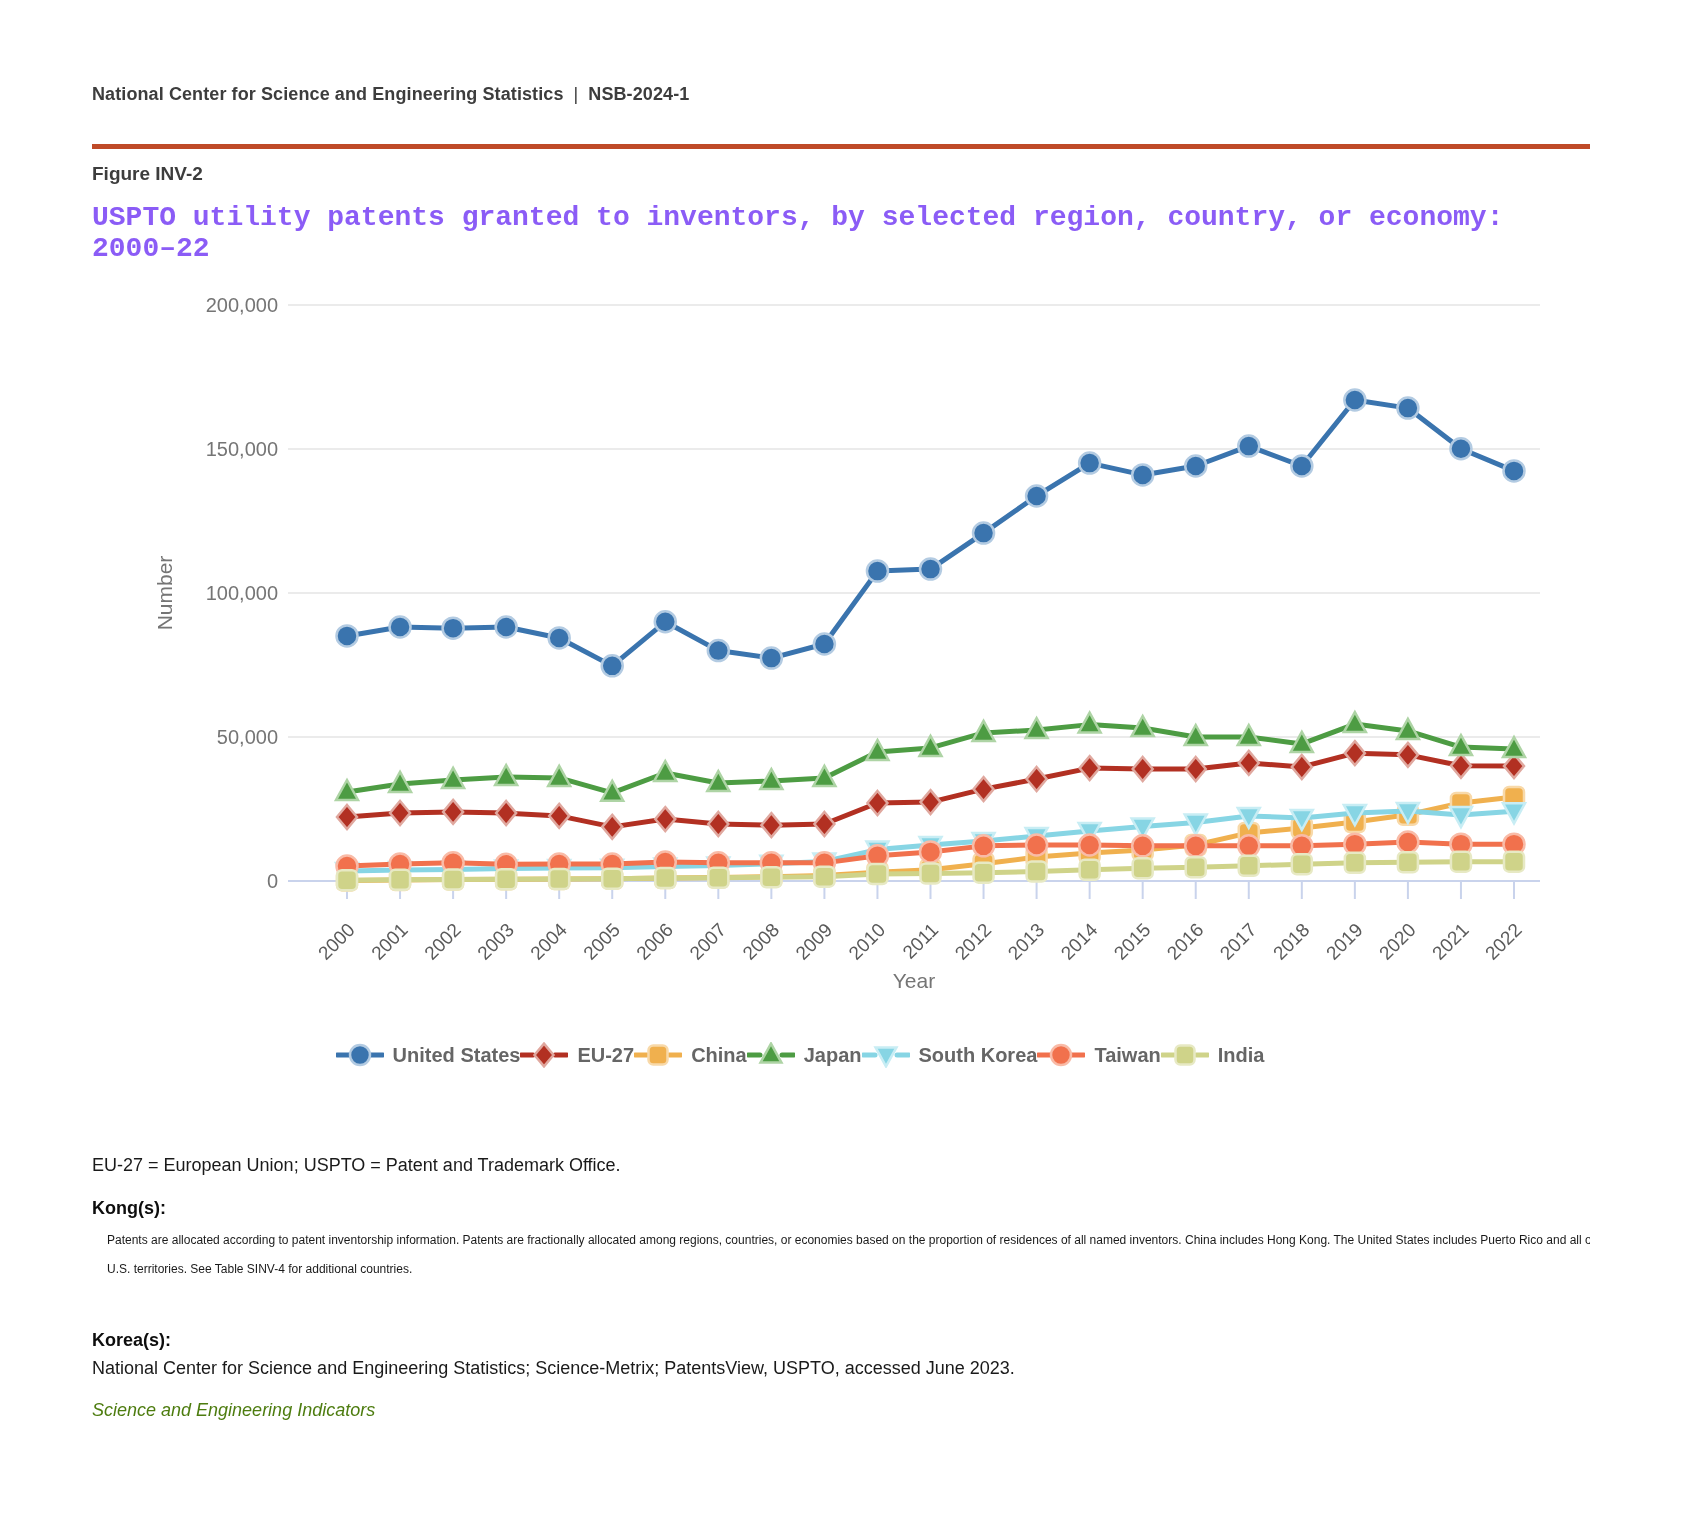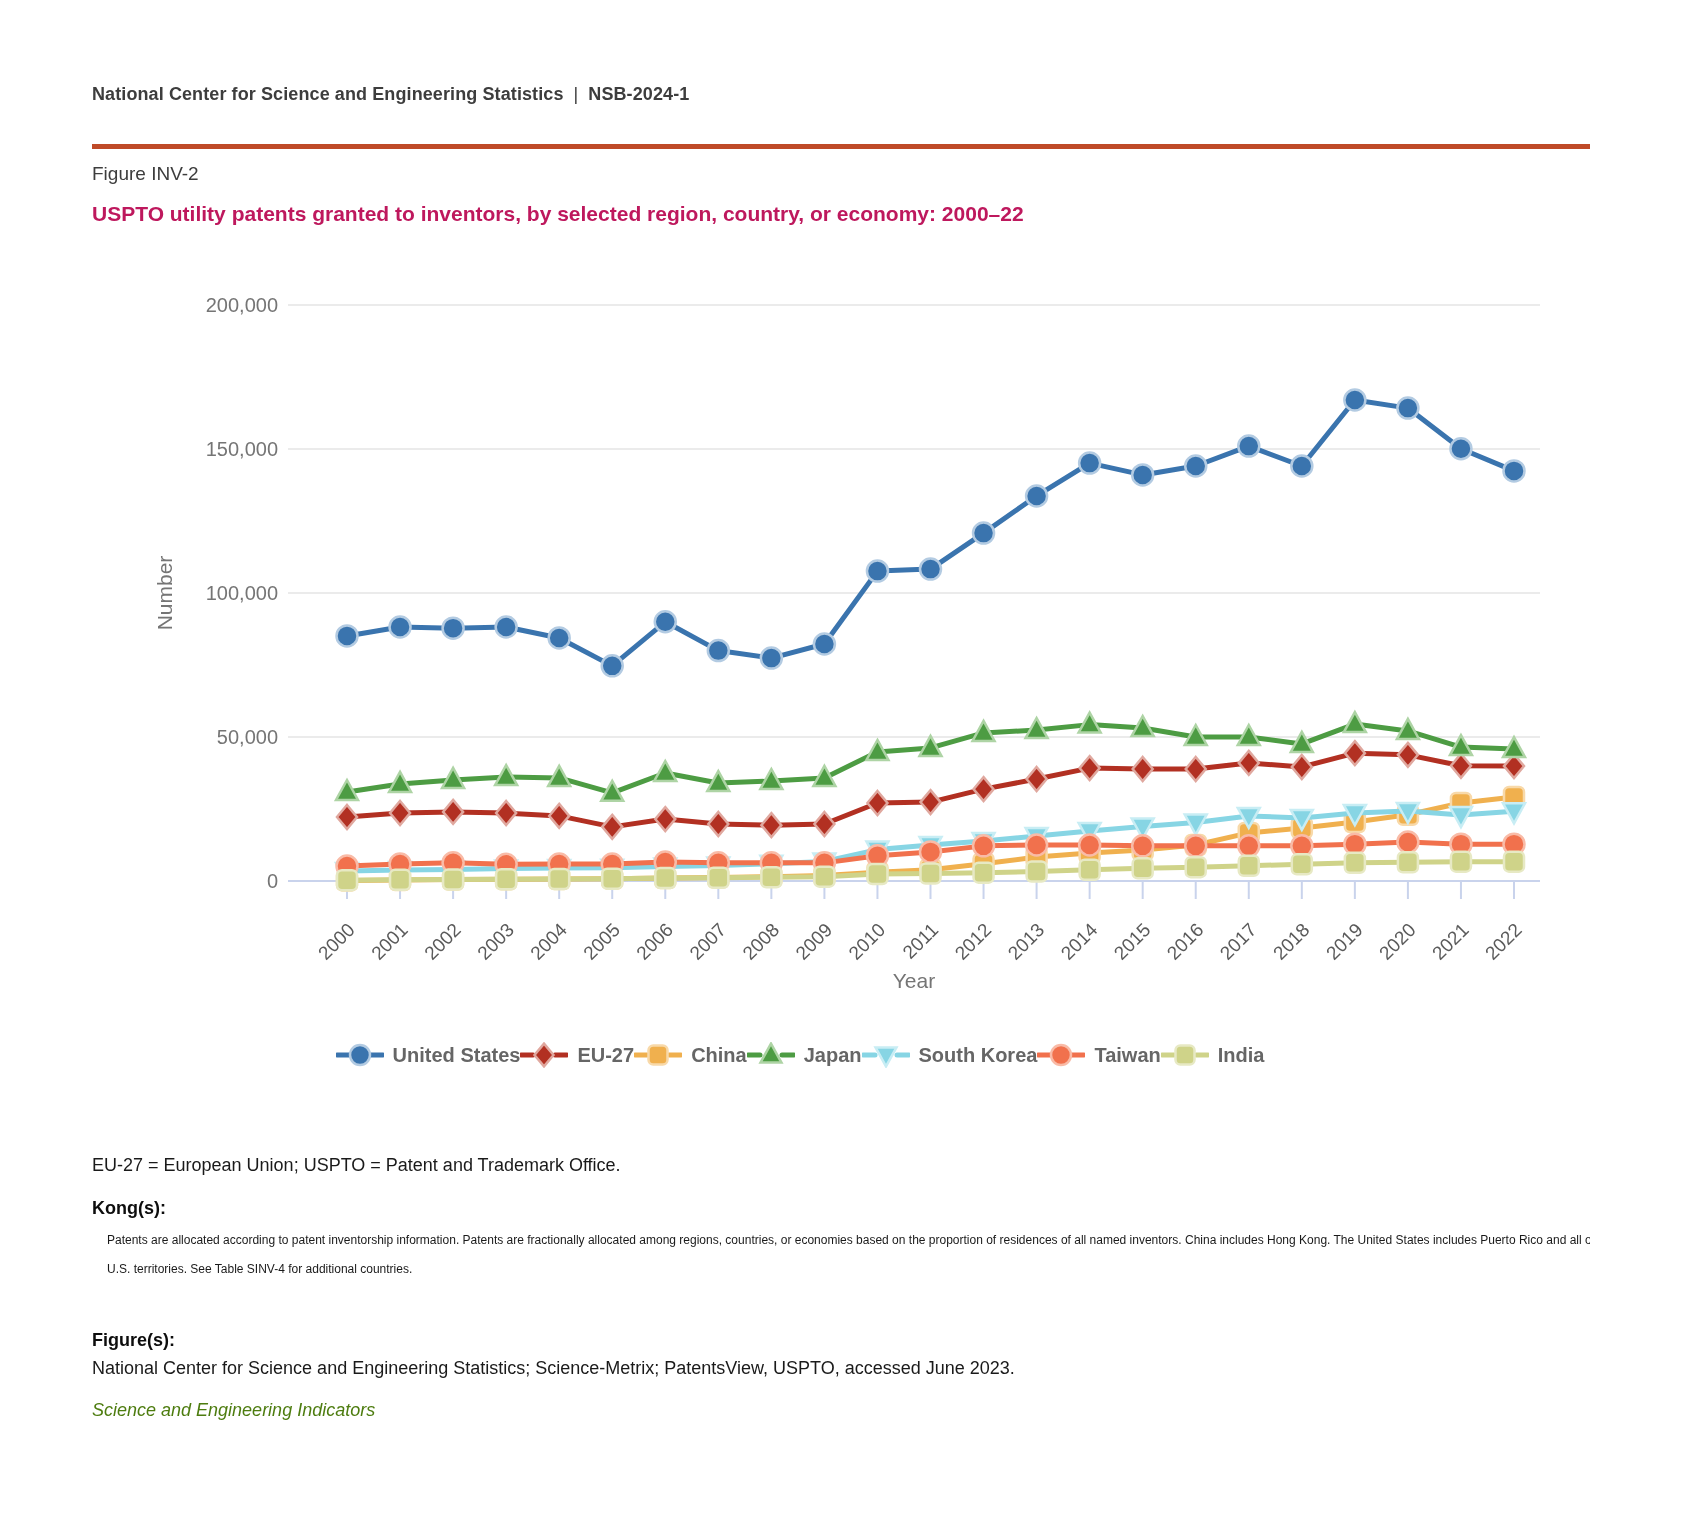"Figure INV-2" .figure-label { font-weight: normal -> bold }
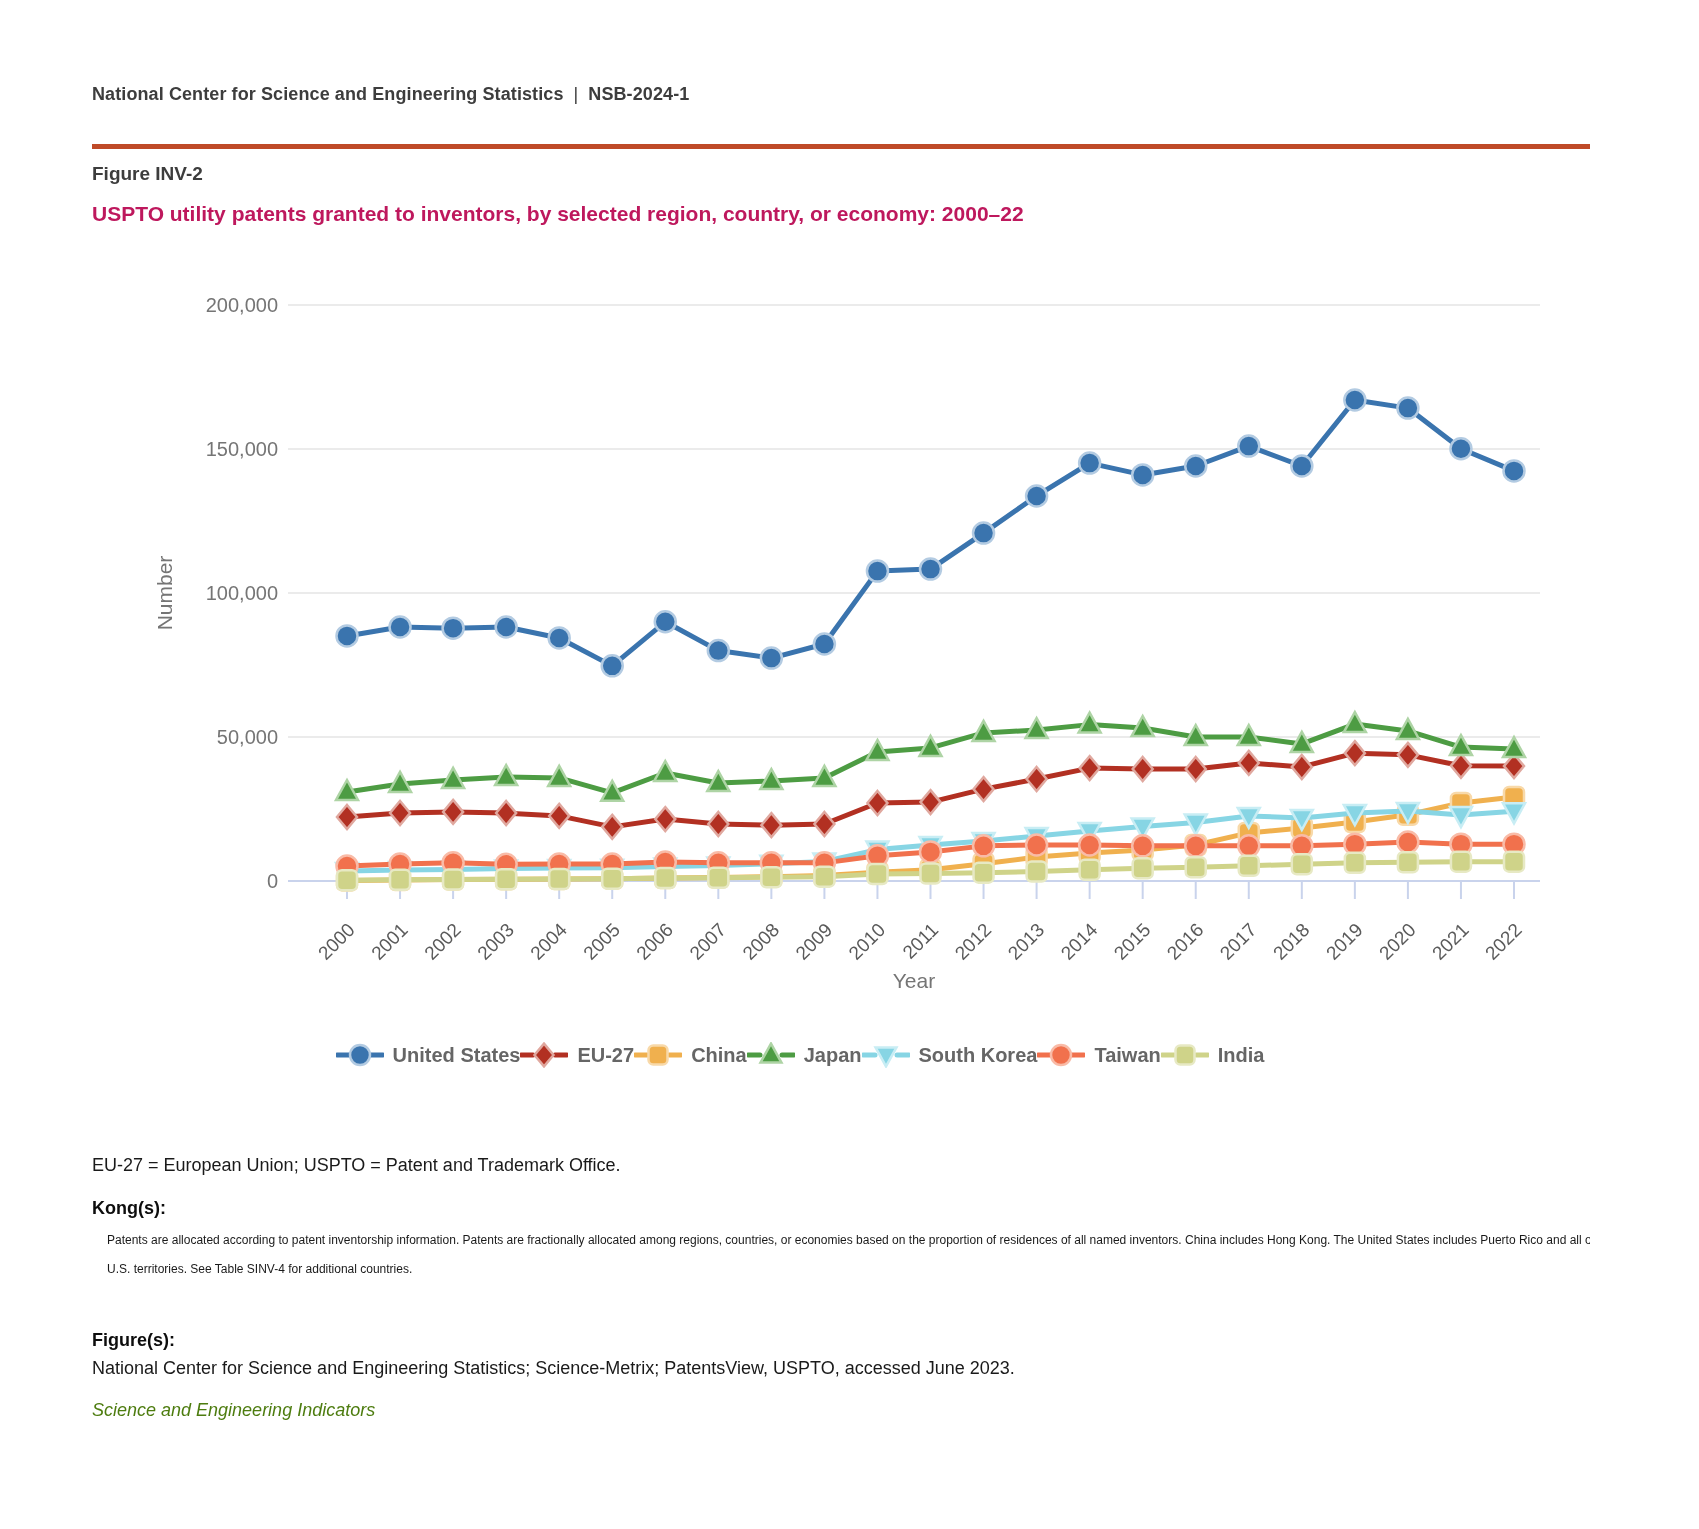"USPTO utility patents granted to" .figure-title { color: #be185d -> #8b5cf6; font-family: none -> Liberation Mono, monospace; font-size: 21px -> 28px }
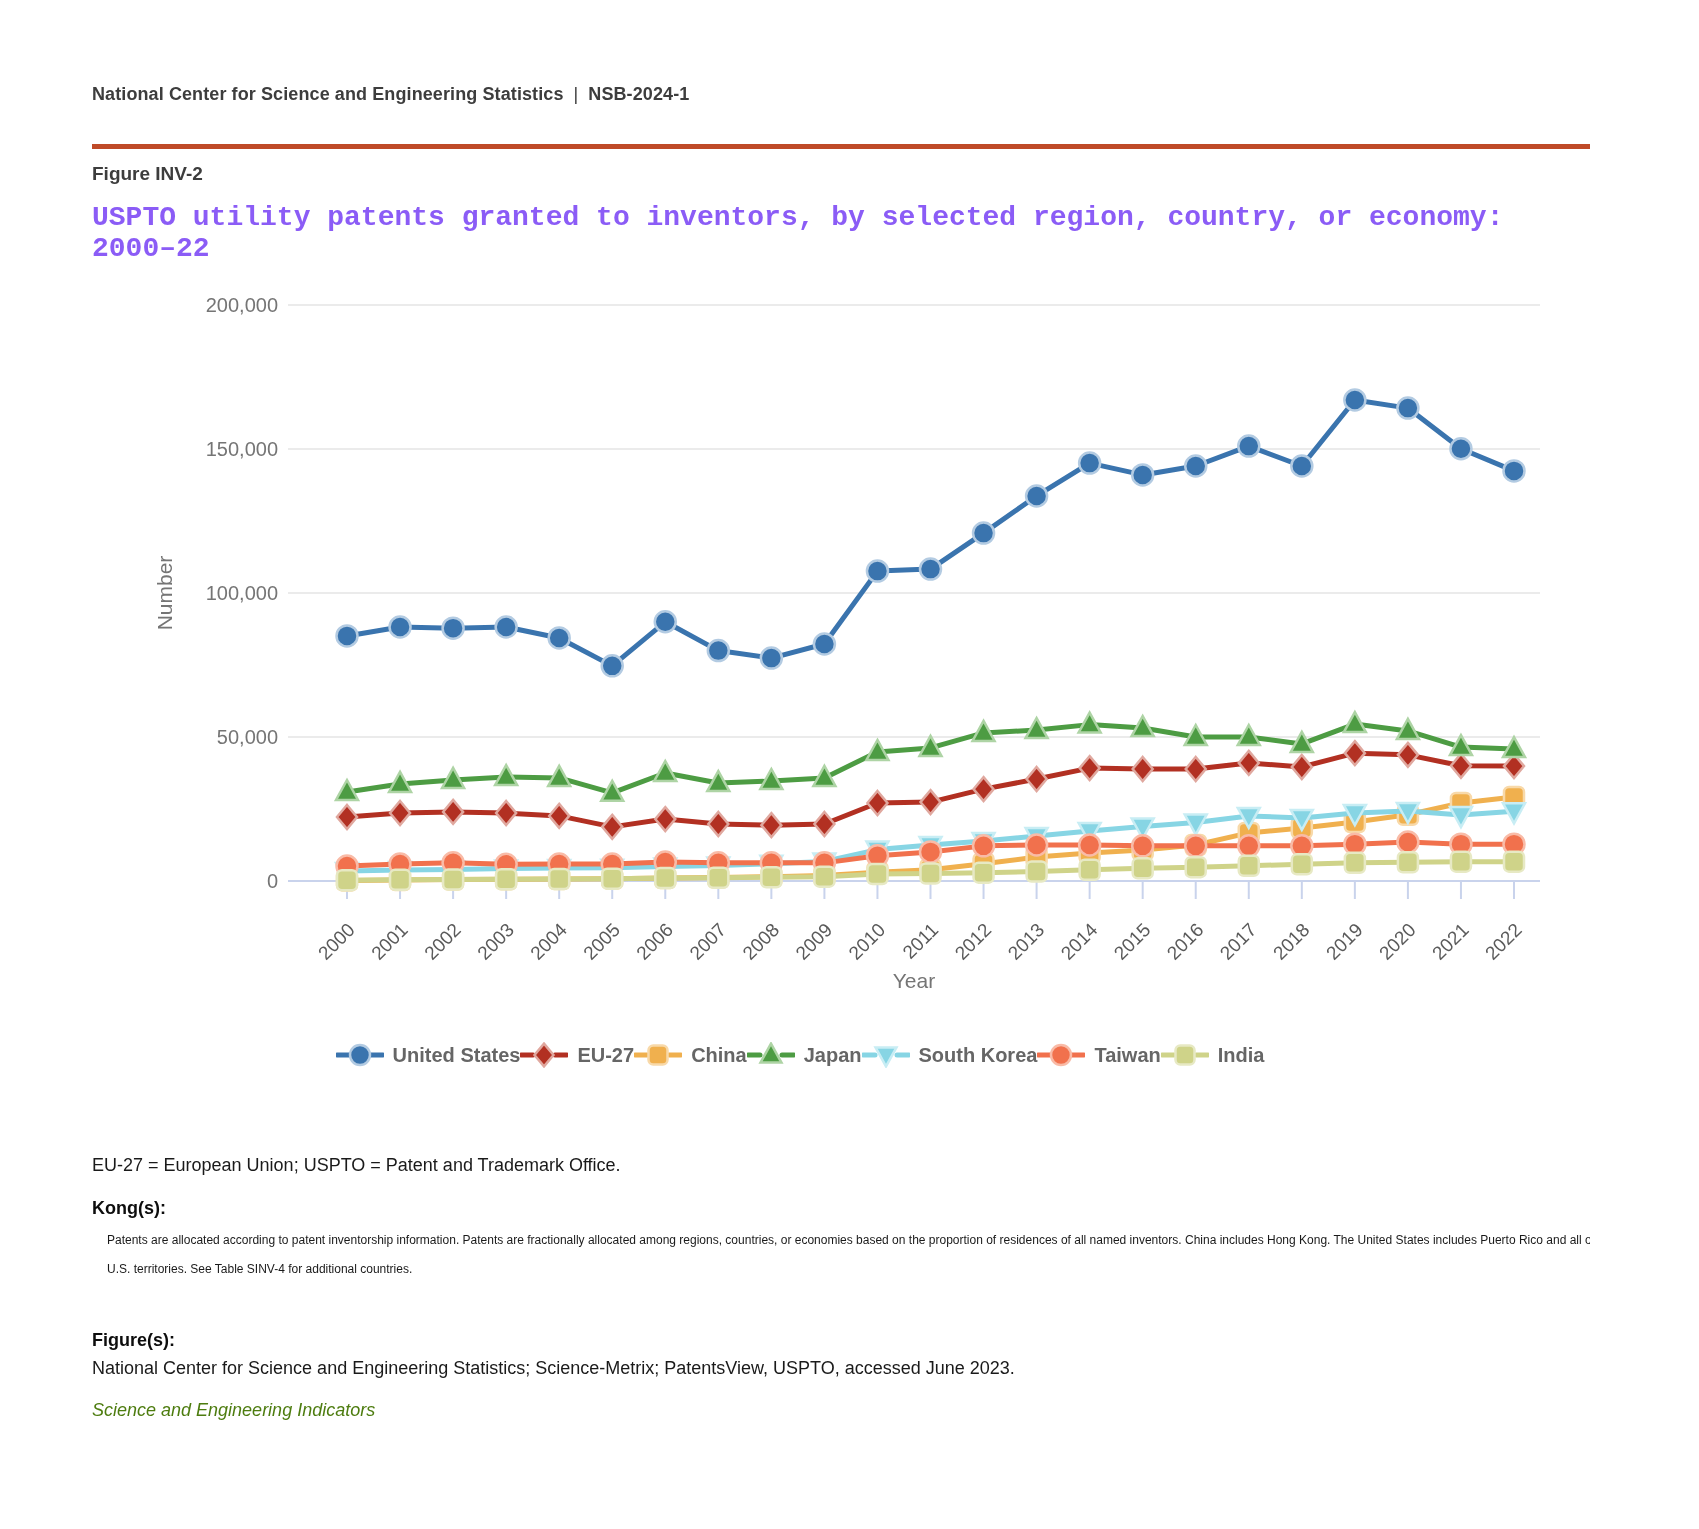"Figure(s):" div.source-label { text: Figure -> Korea }
